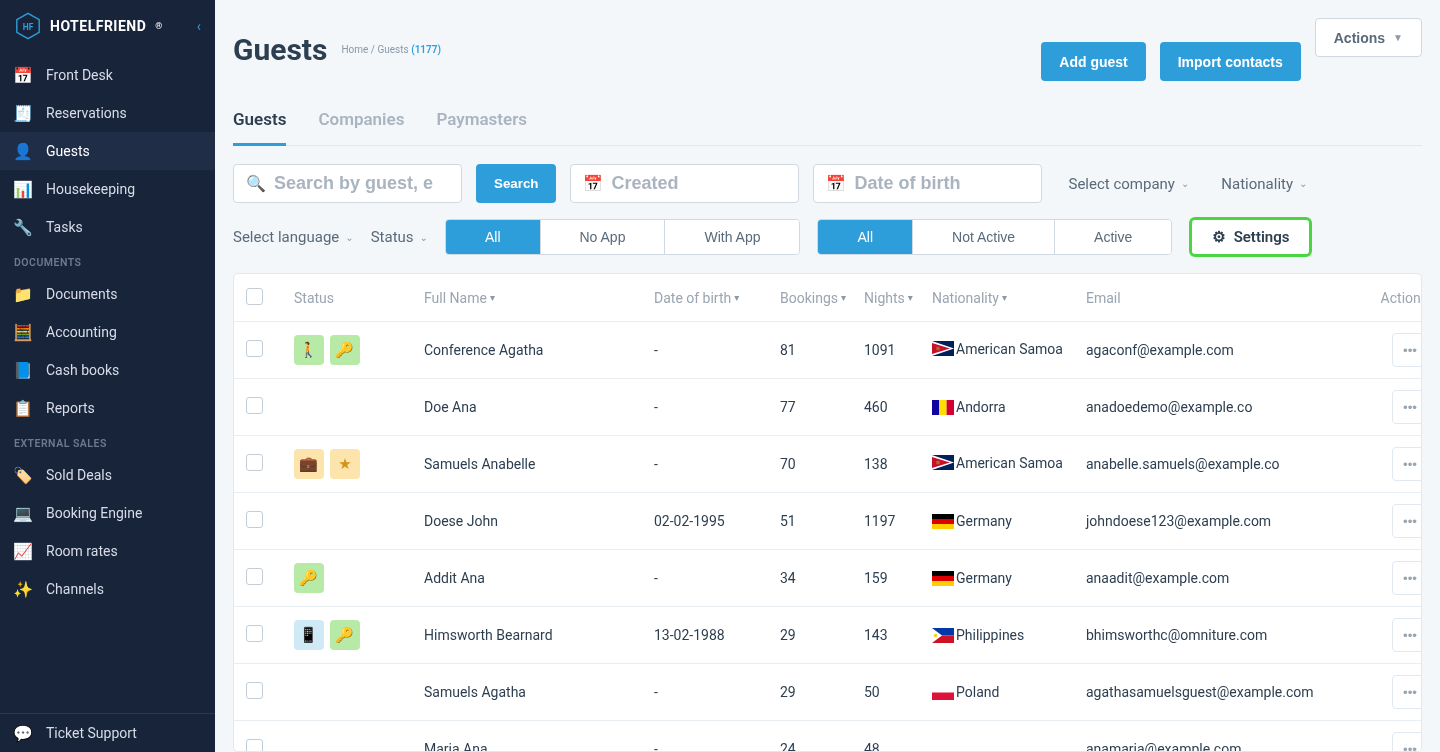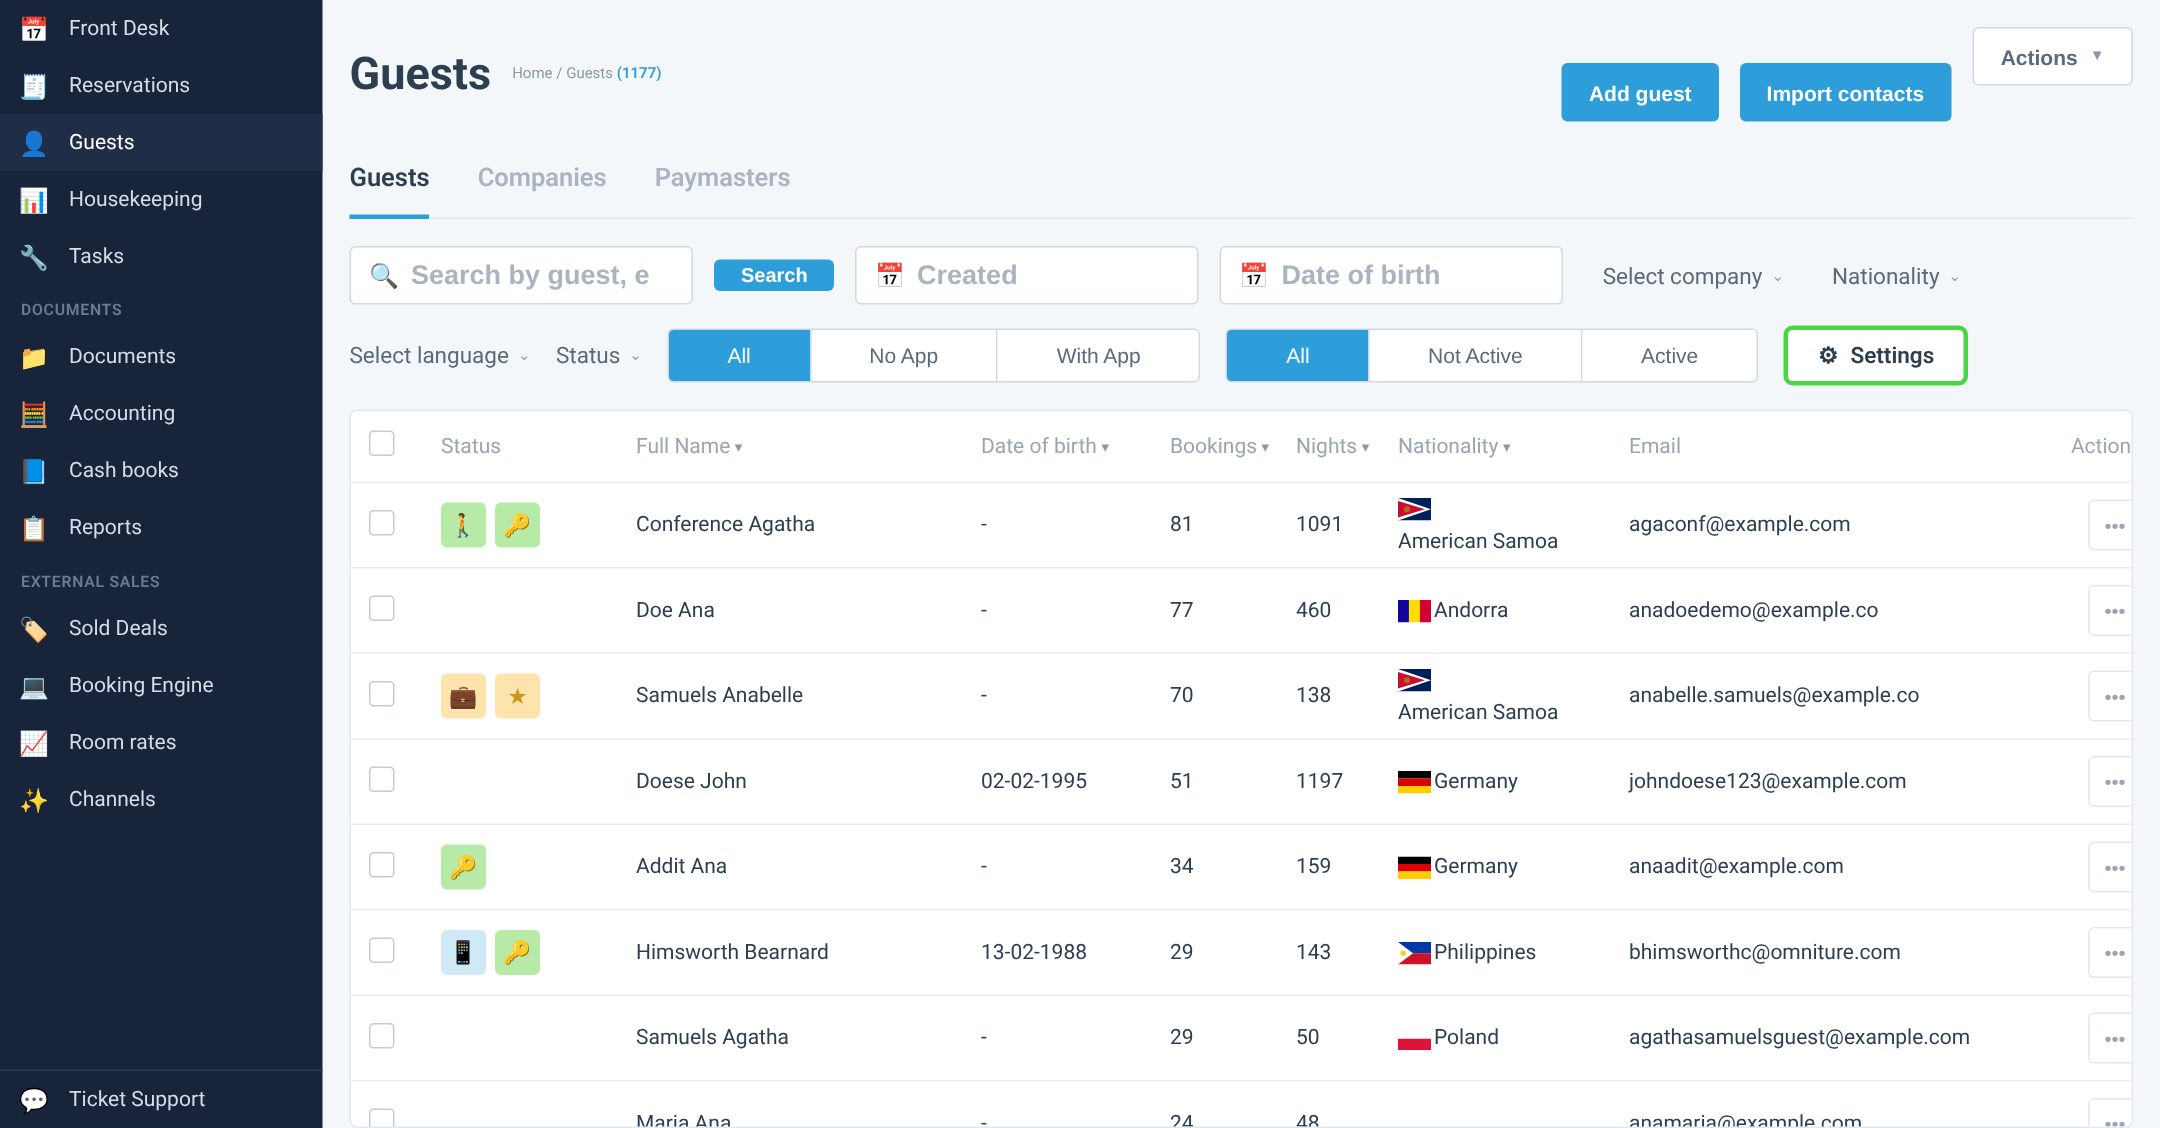"HF" div.logo-row { html: none -> <div> <svg> <polygon></polygon> <text>HF</text> </svg> <span>HOTELFRIEND</span> <sup>®</sup> <span>‹</span> </div> }
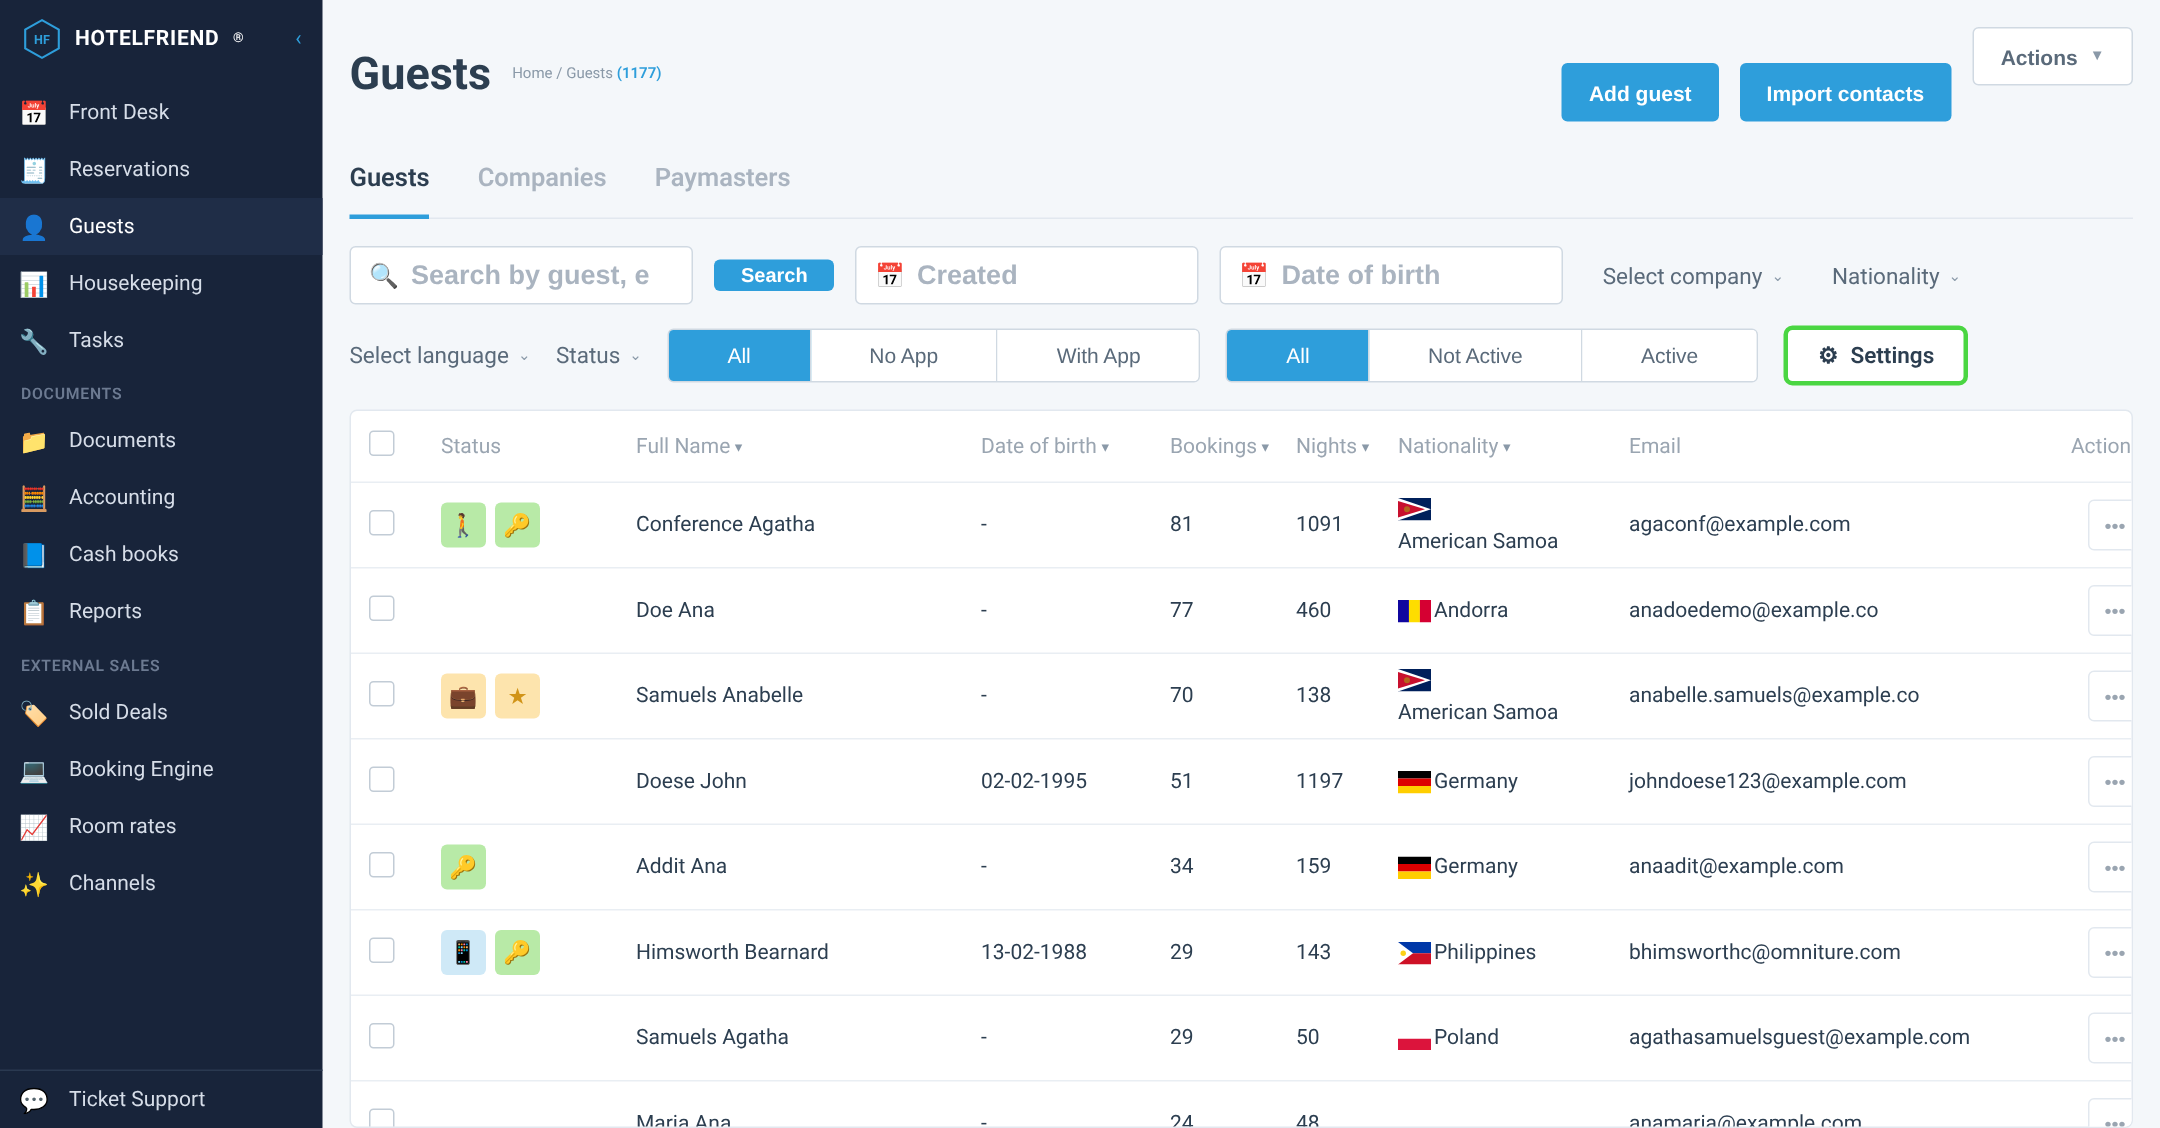"Search" .btn-search { height: 21px -> 39px }
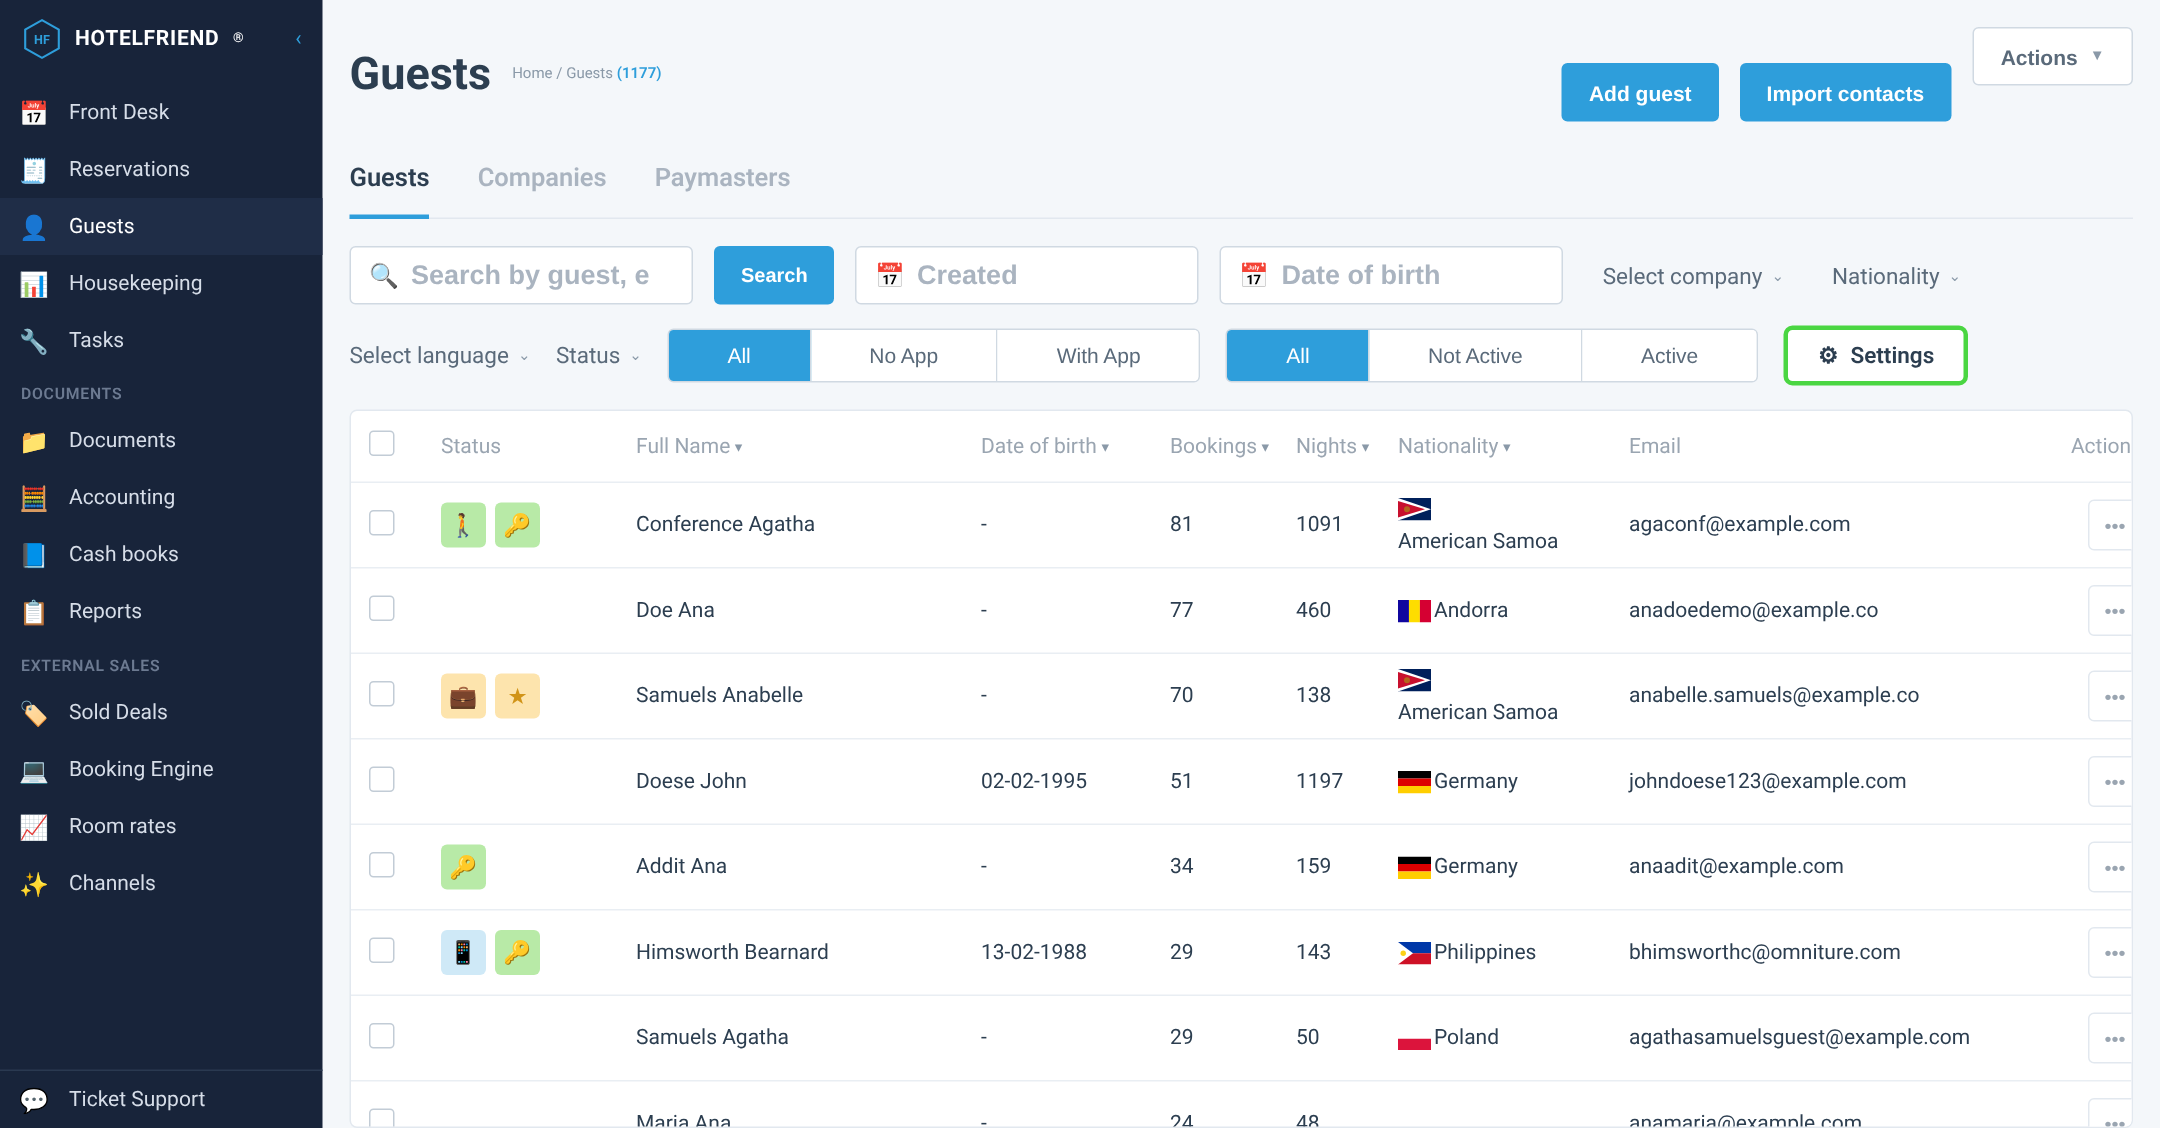"American Samoa" .nat-cell { flex-direction: column -> row }
